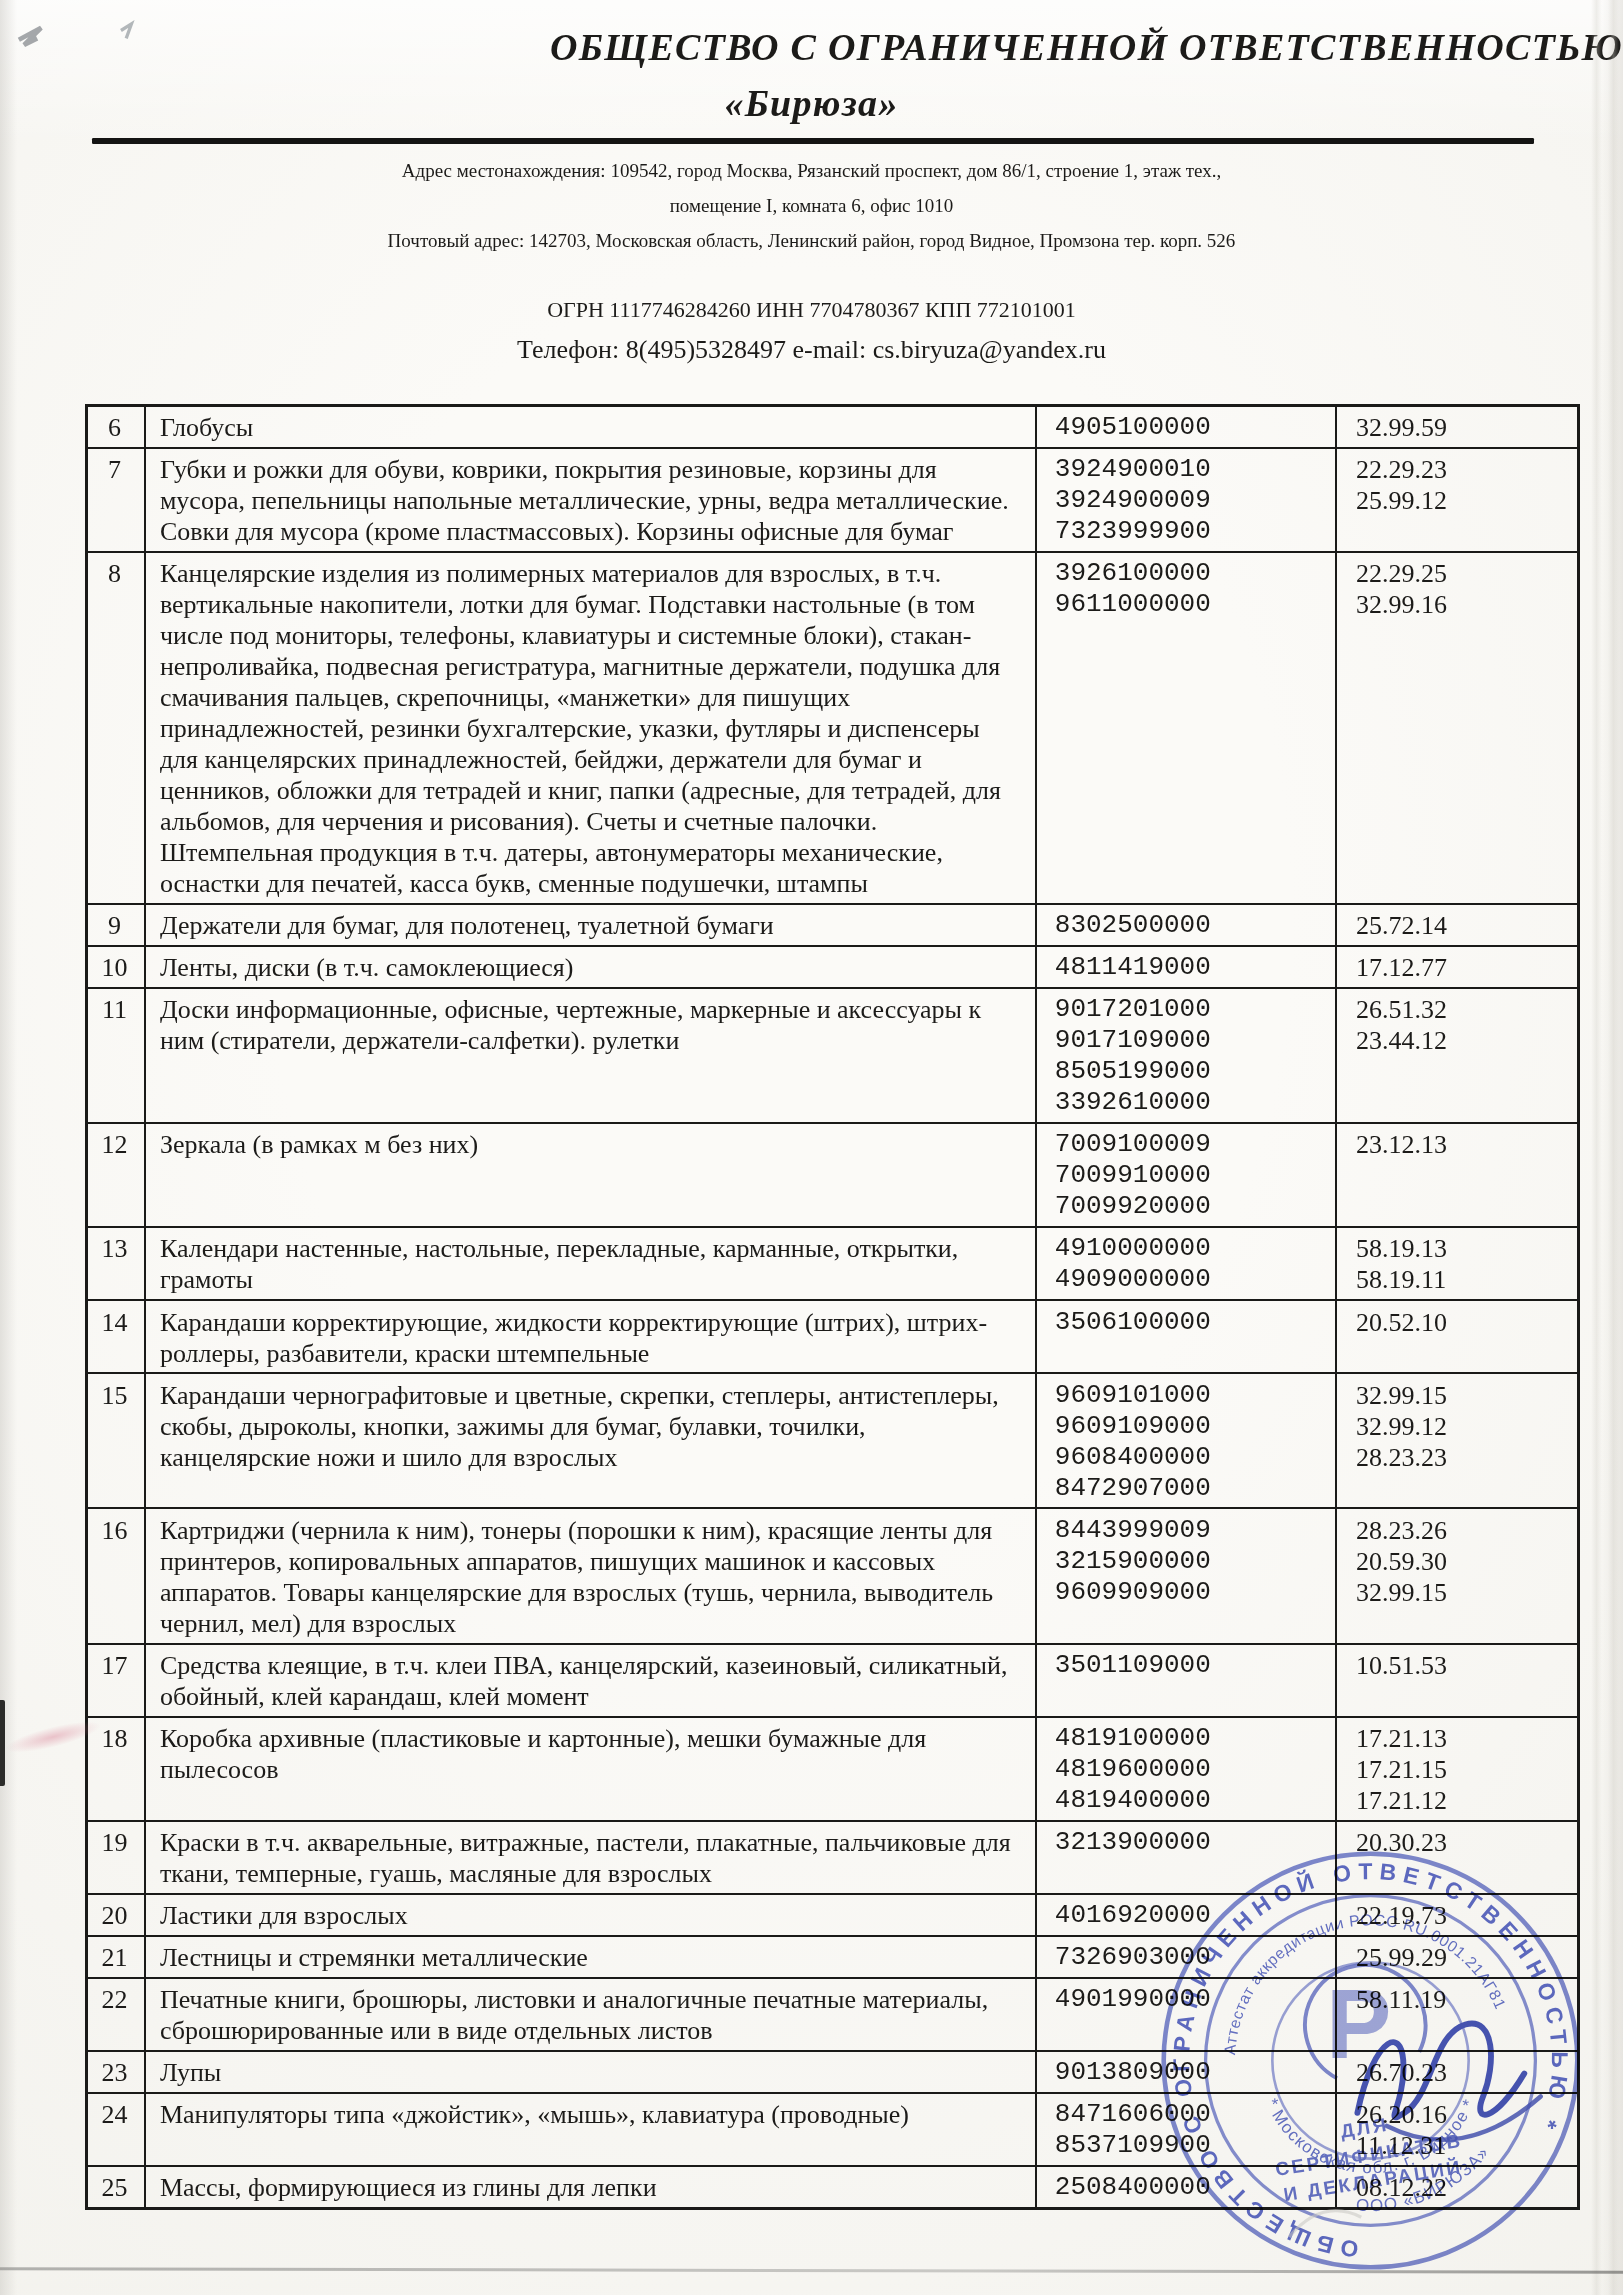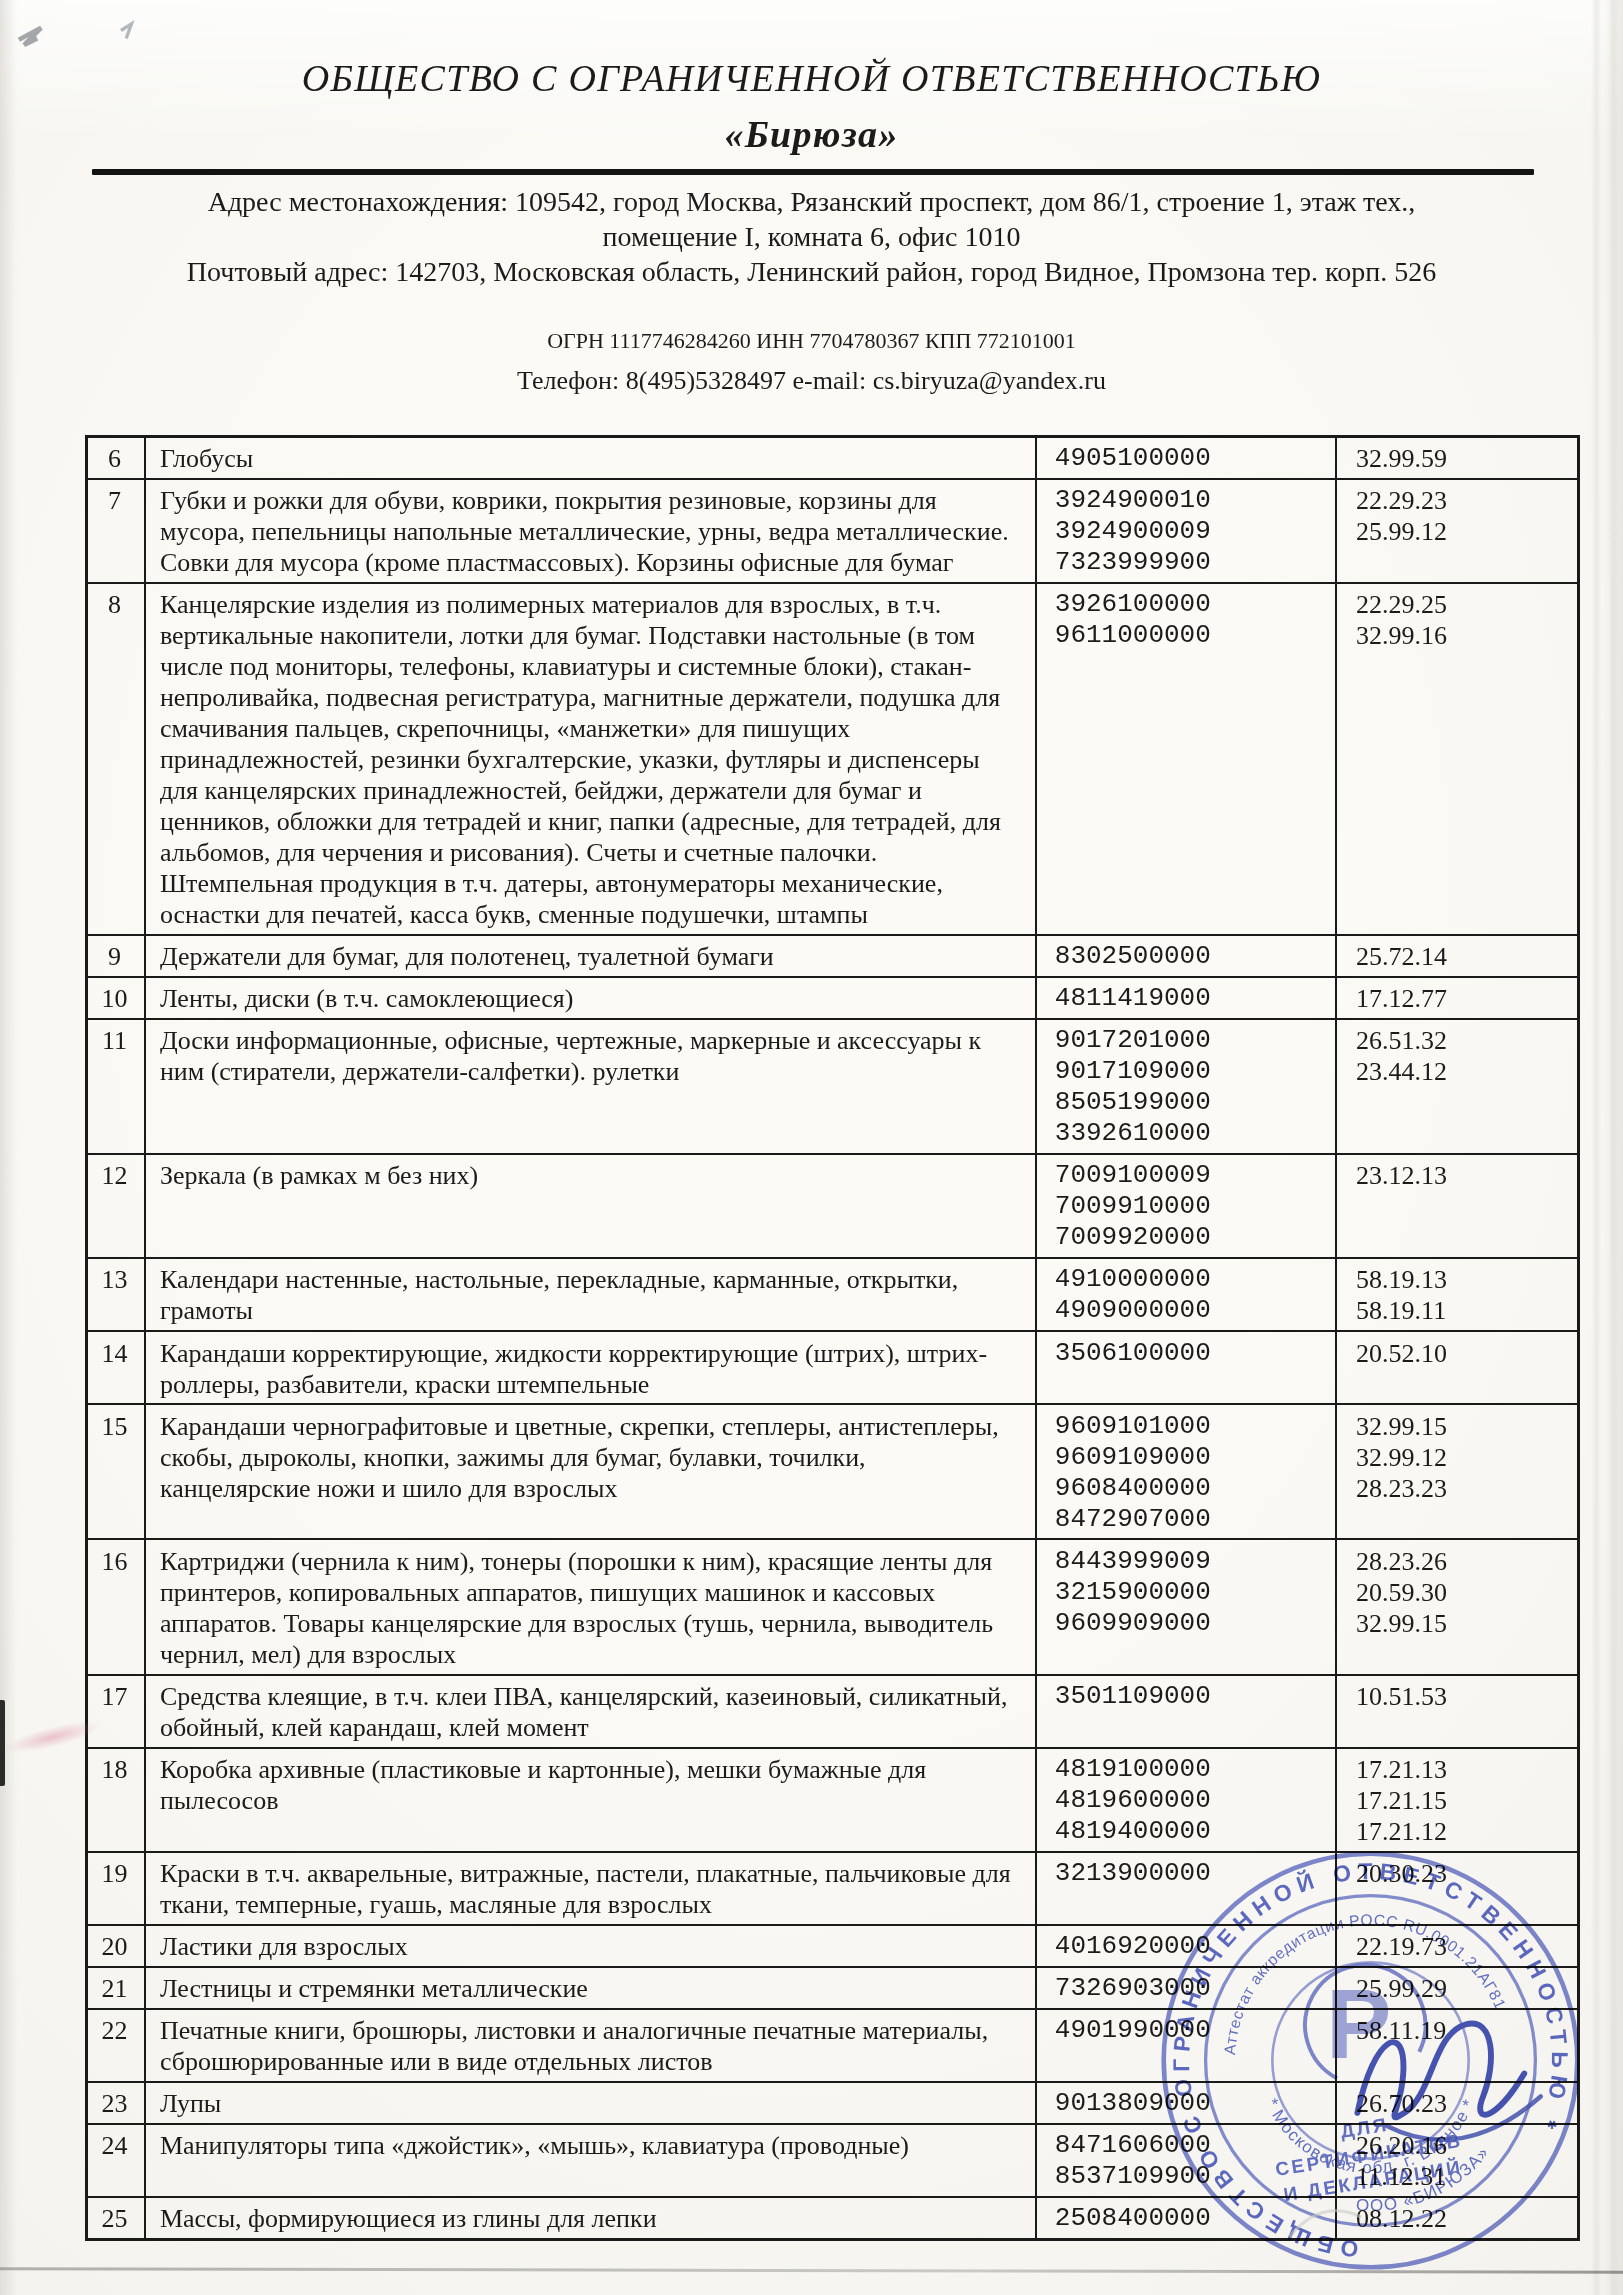"ОБЩЕСТВО С ОГРАНИЧЕННОЙ ОТВЕТСТВЕННОСТЬЮ" .title-line1 { font-weight: normal -> bold; padding-top: 55px -> 24px; text-align: none -> right }
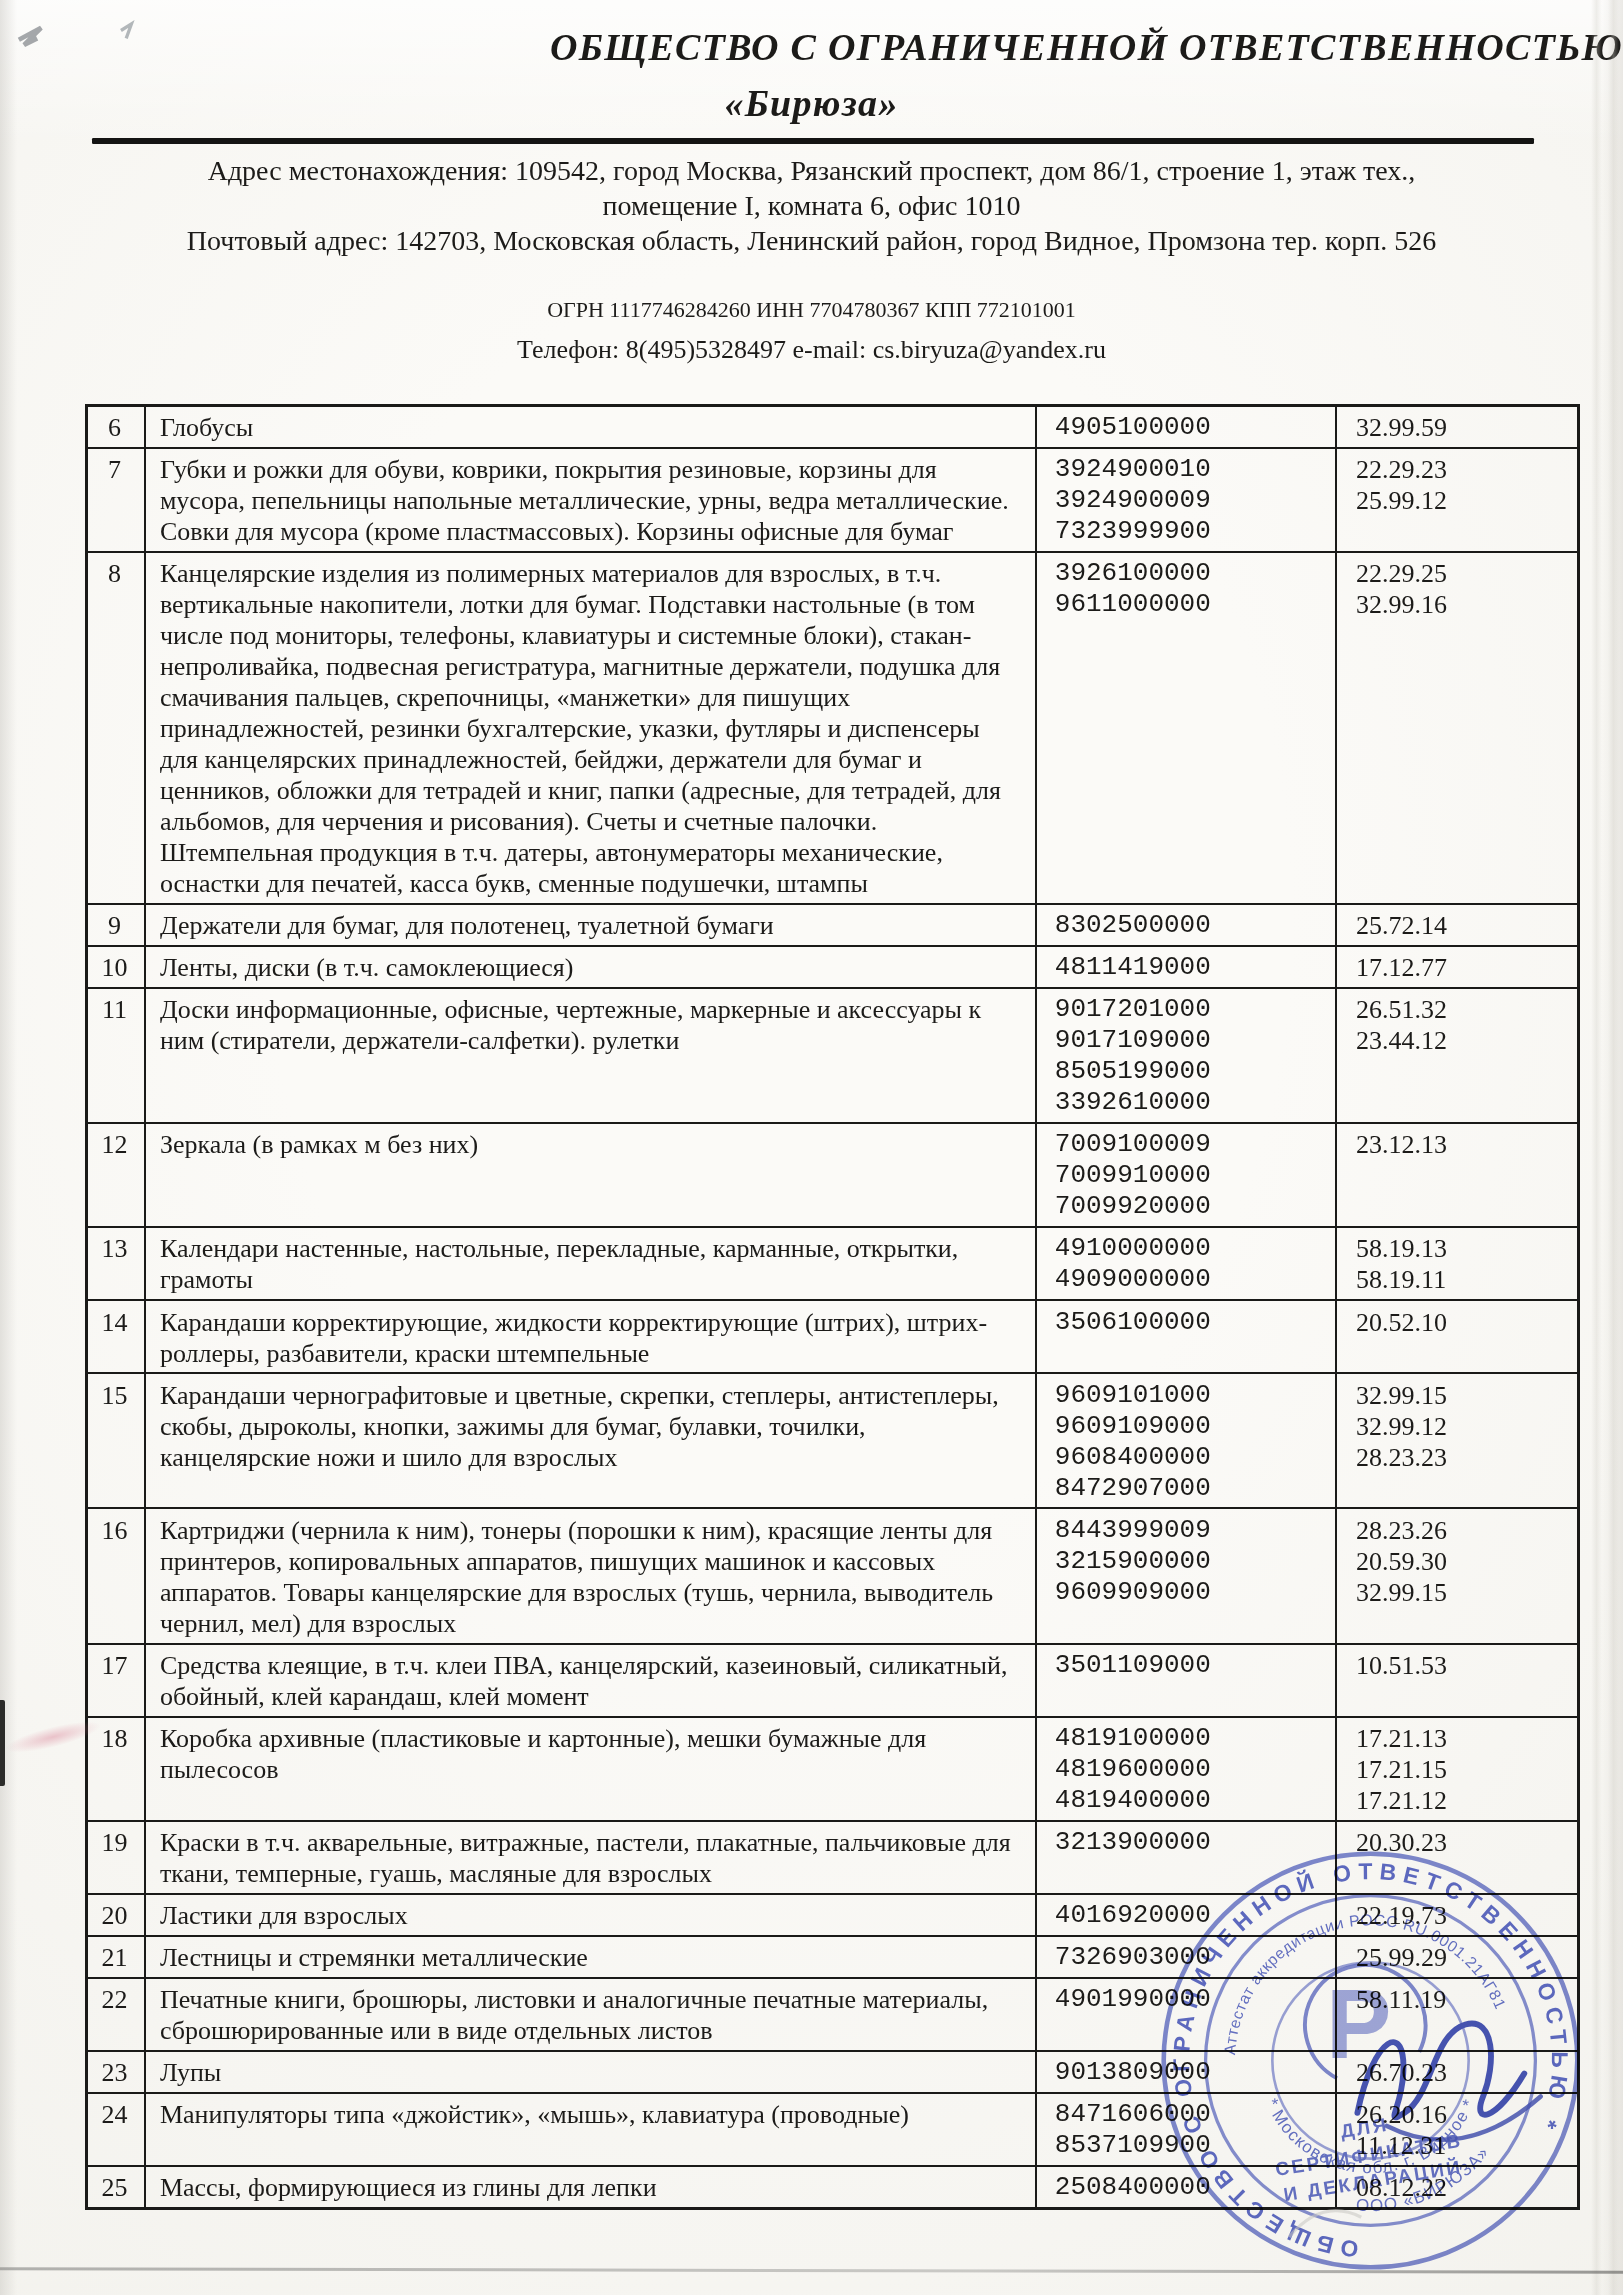"Адрес местонахождения: 109542, город" .addr { font-size: 28px -> 19px }
